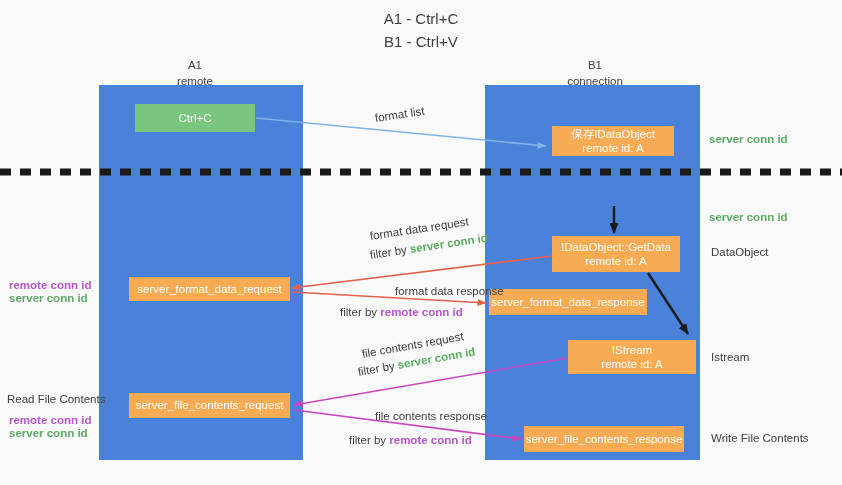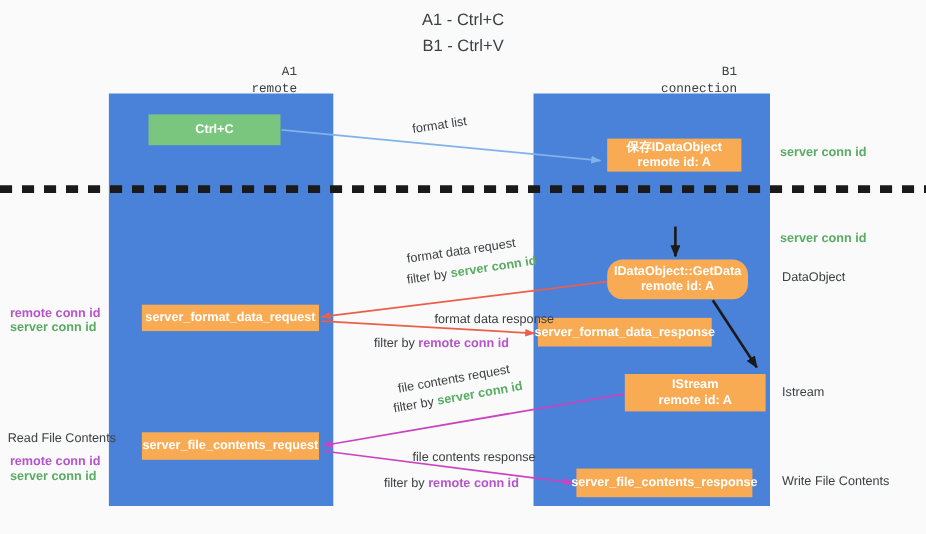"A1" .colhead { font-family: Liberation Mono, monospace -> none; text-align: right -> center }
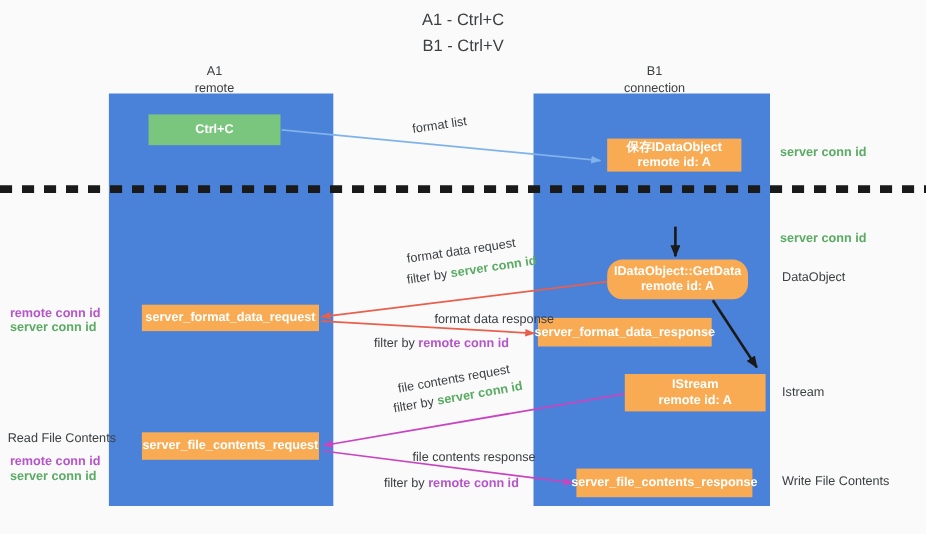"Ctrl+C" .node { font-weight: bold -> none }
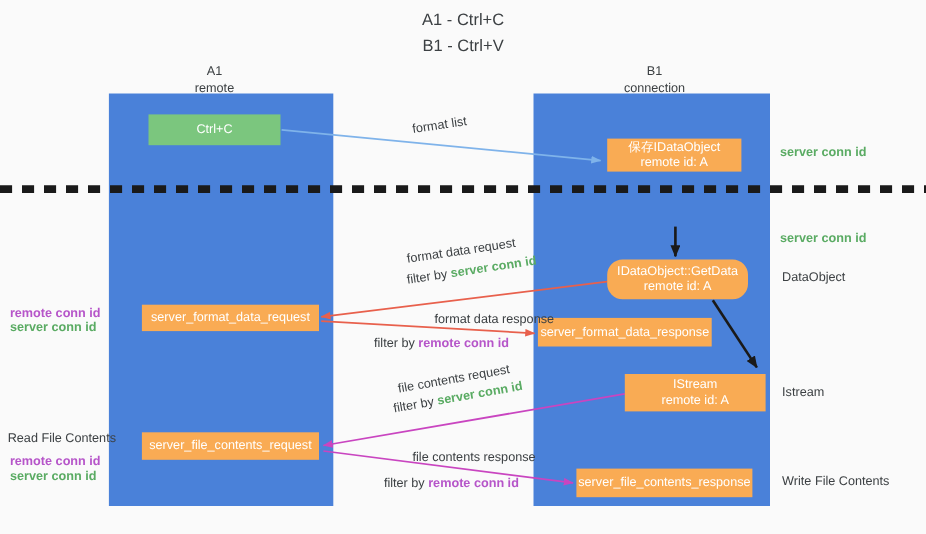"IDataObject::GetData" div.node { border-radius: 14px -> none }
